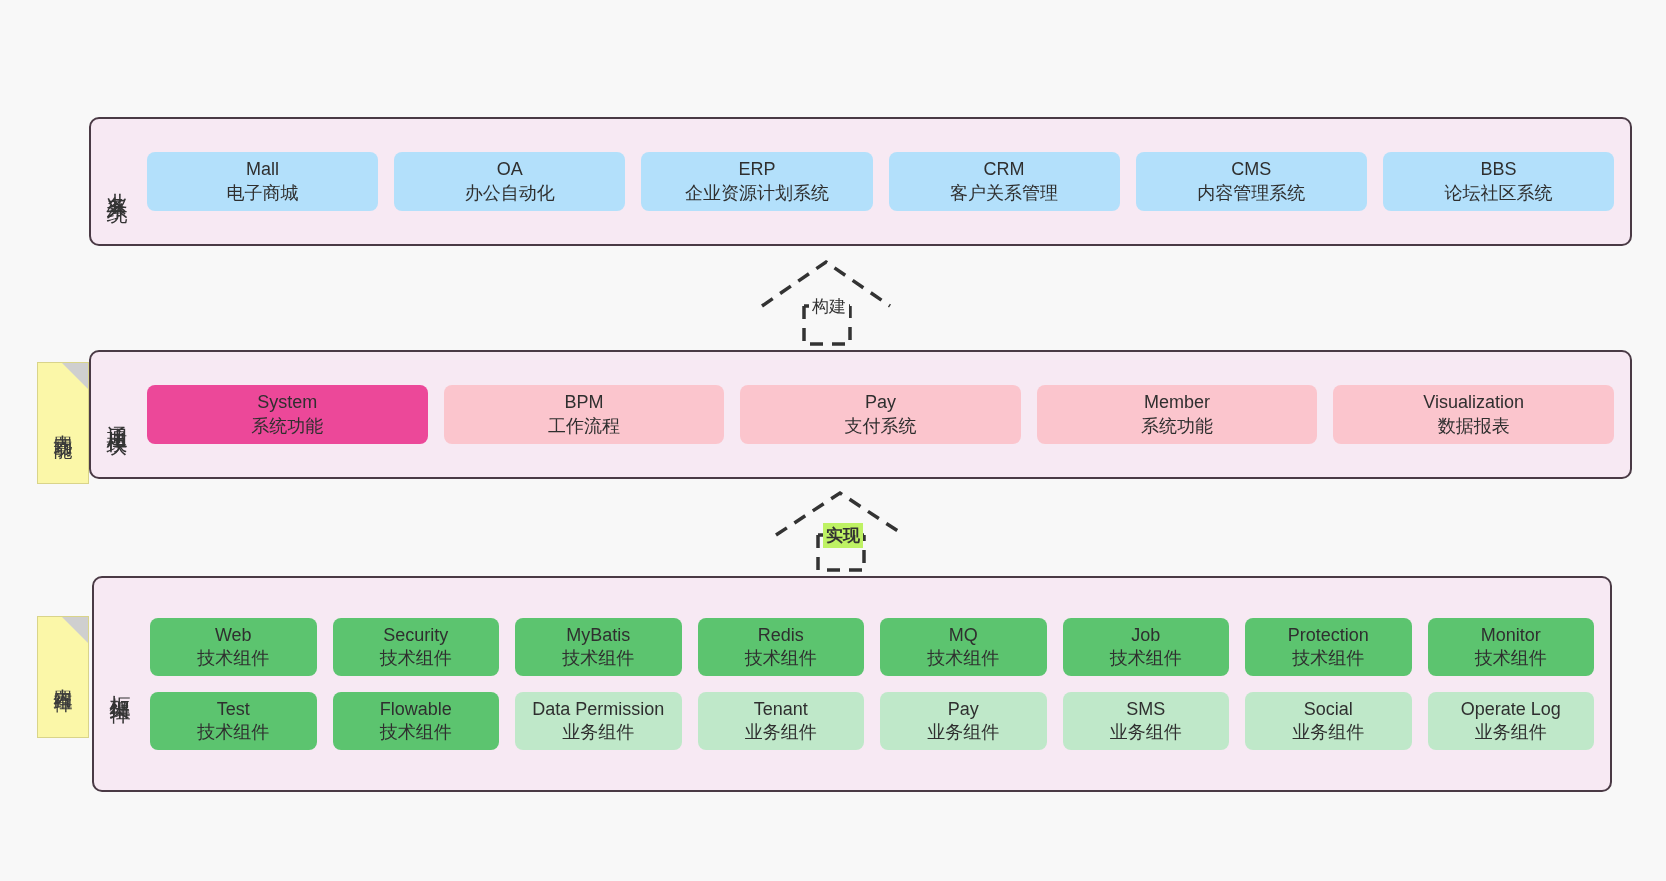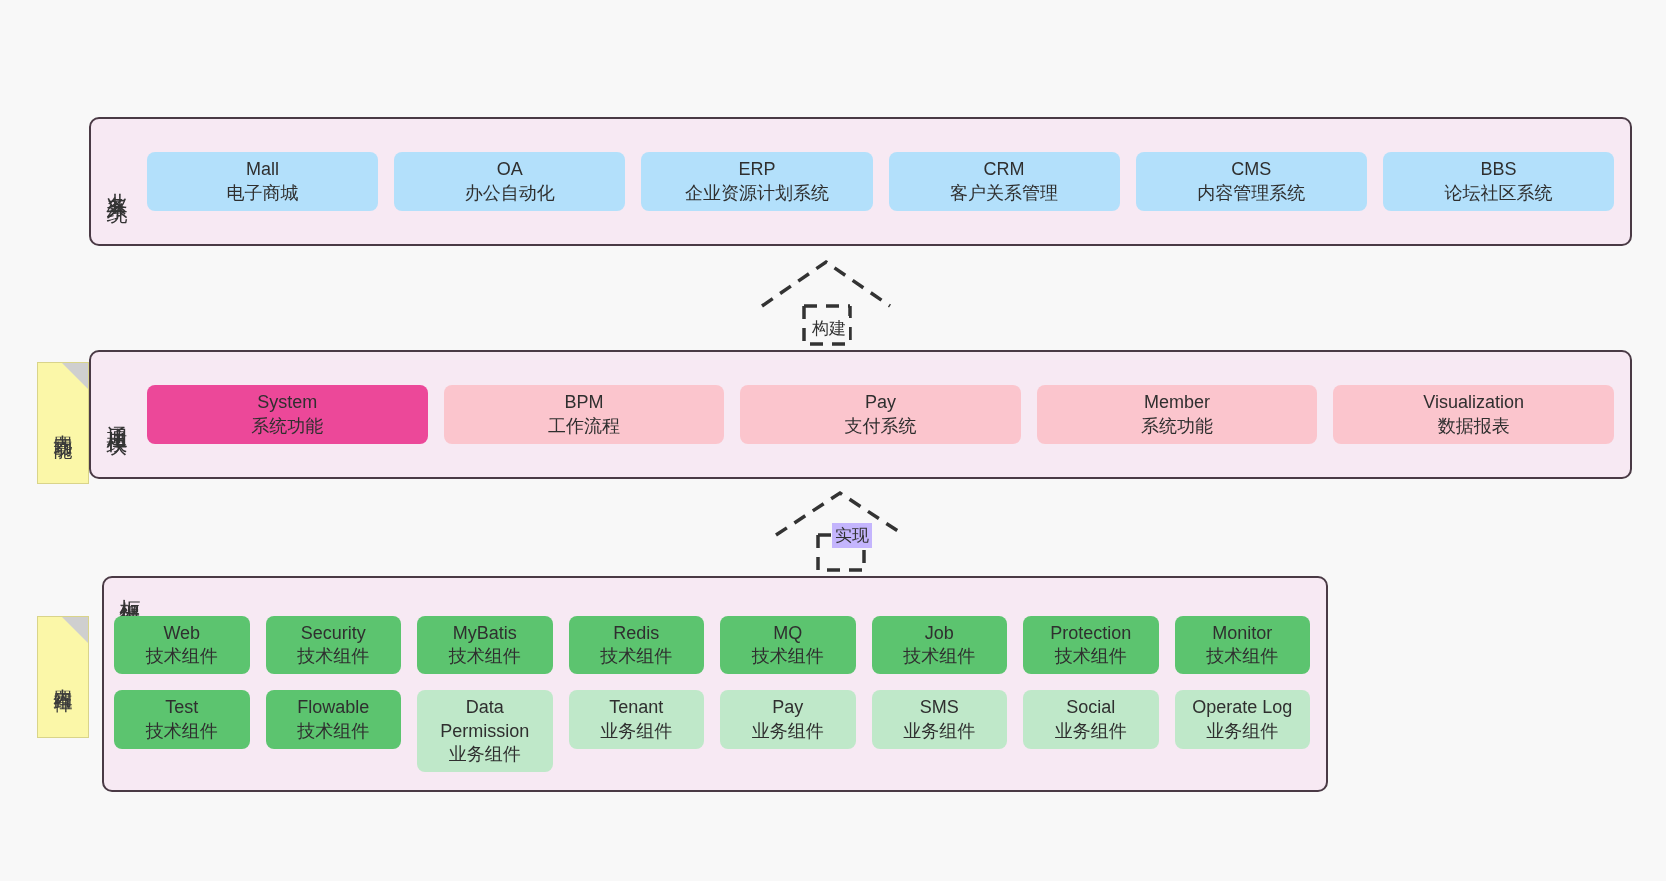"构建" div.conn-label { margin-top: 22px -> none }
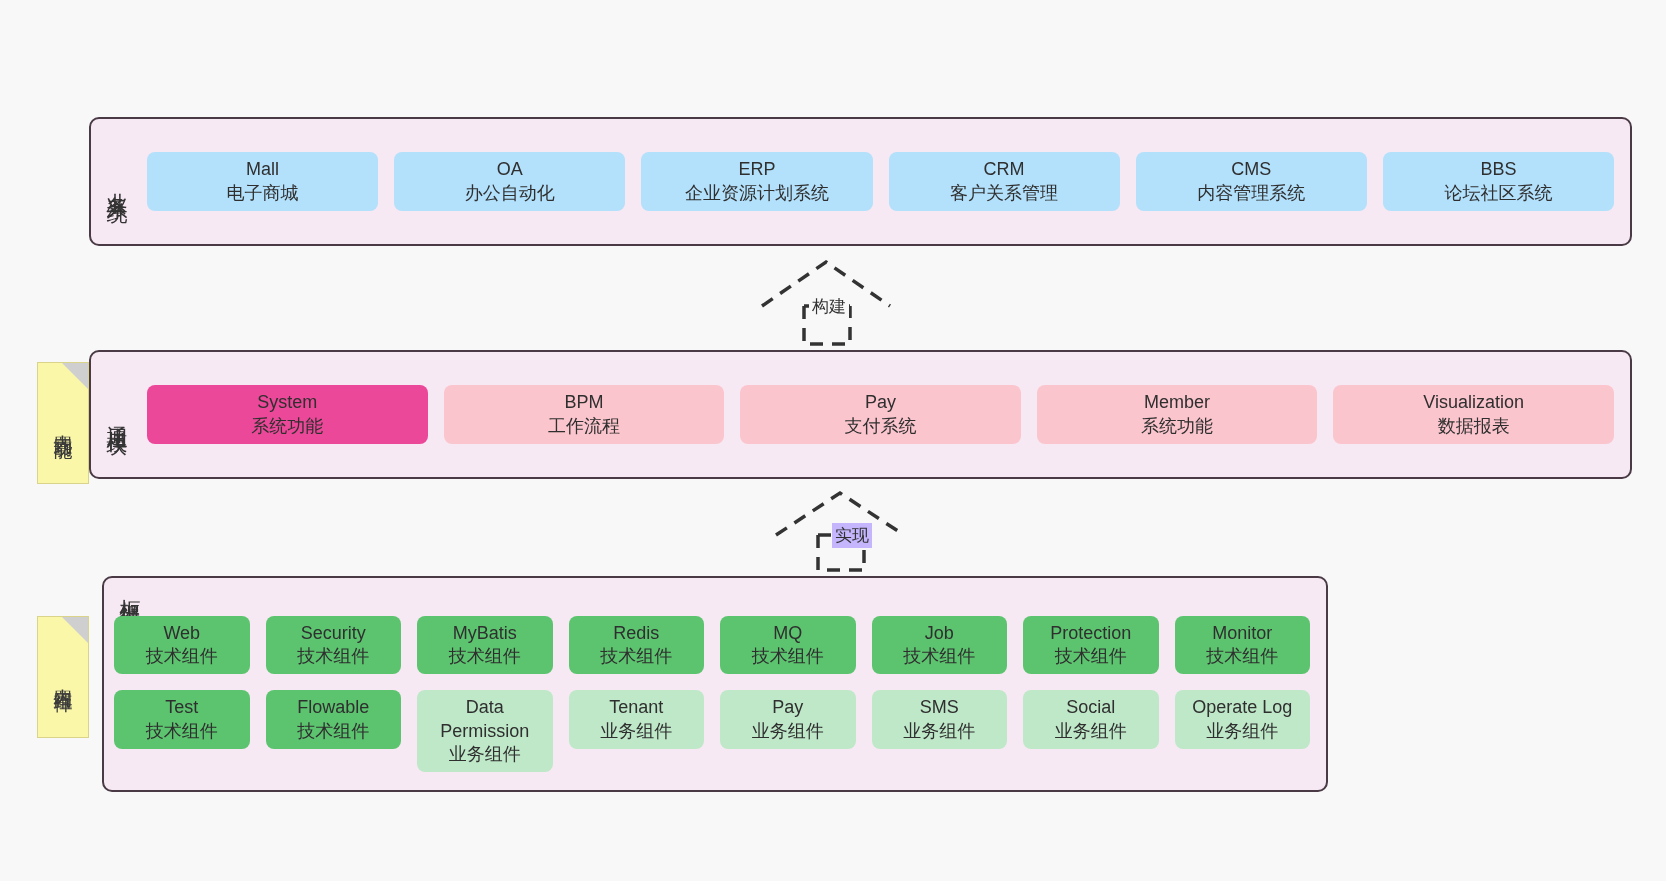"实现" div.conn-label { background: #c4b5fd -> #bef264; font-weight: none -> bold; left: 60px -> 51px }
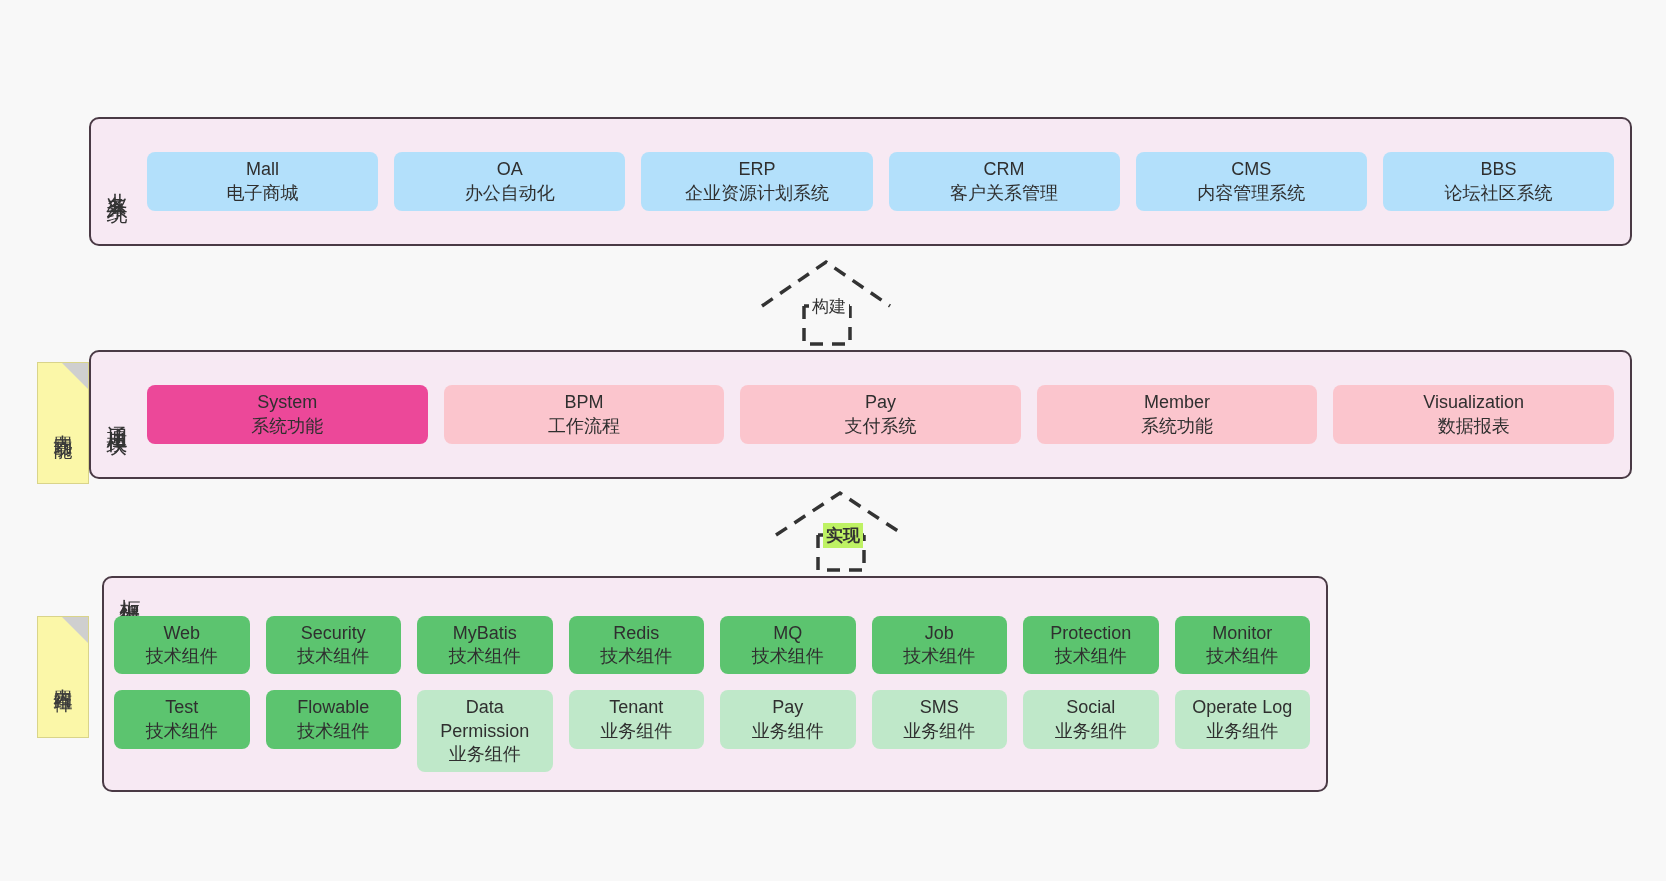"Web" div.layer { flex-direction: column -> none; left: 102px -> 92px; width: 1226px -> 1520px }
